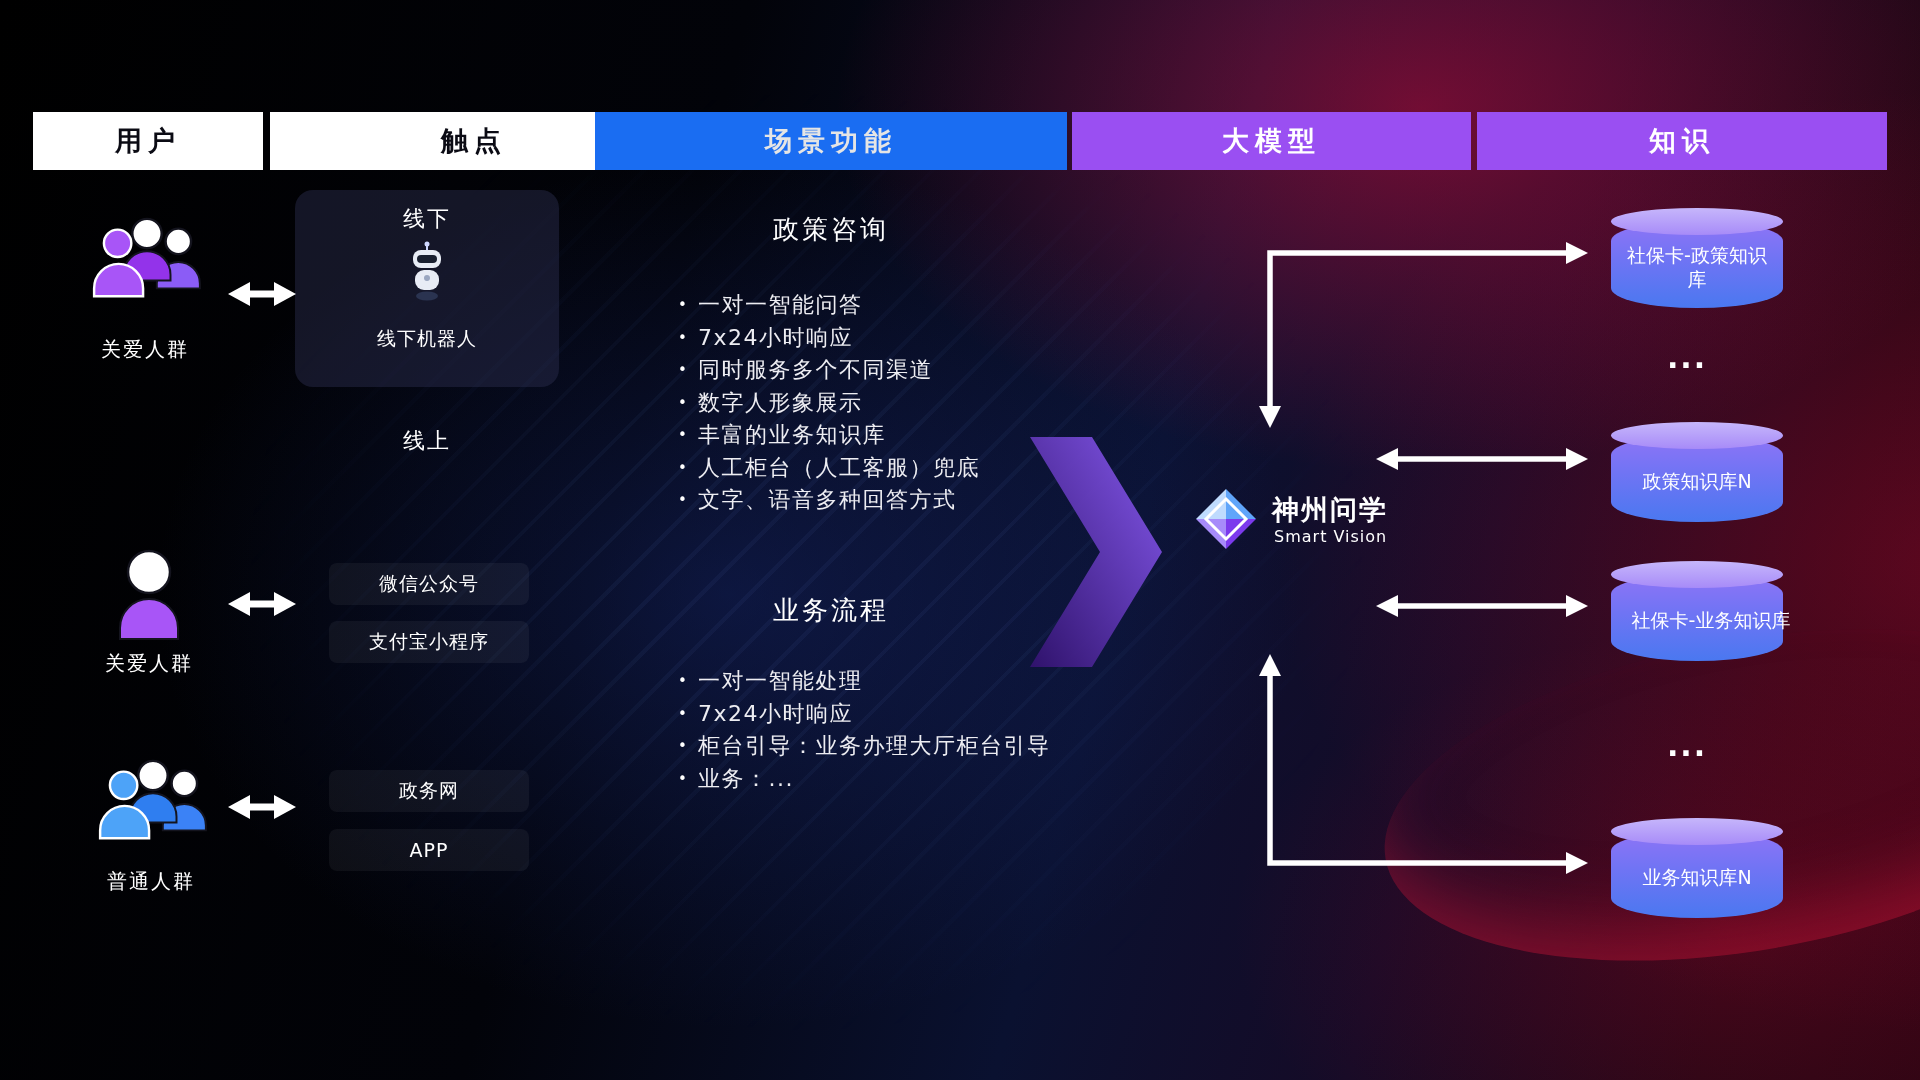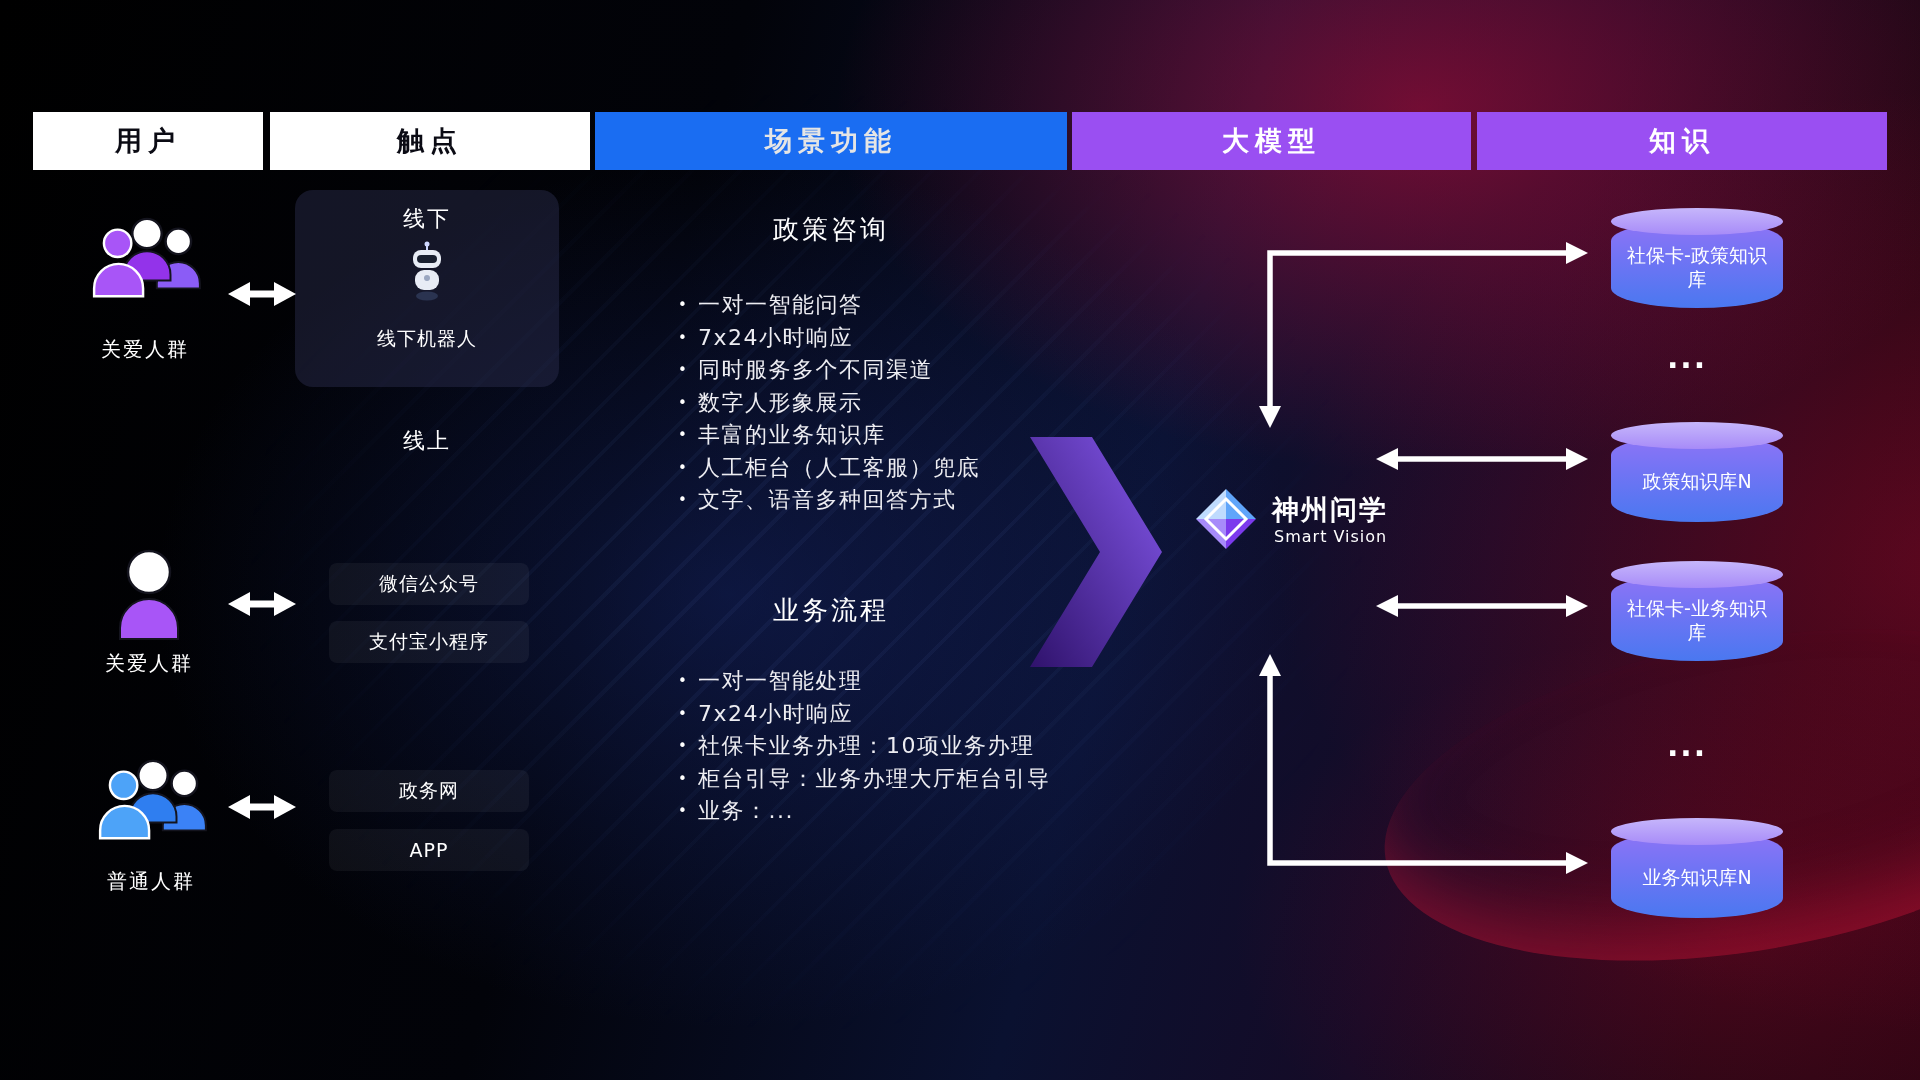"触点" div.hdr { padding-left: none -> 44px }
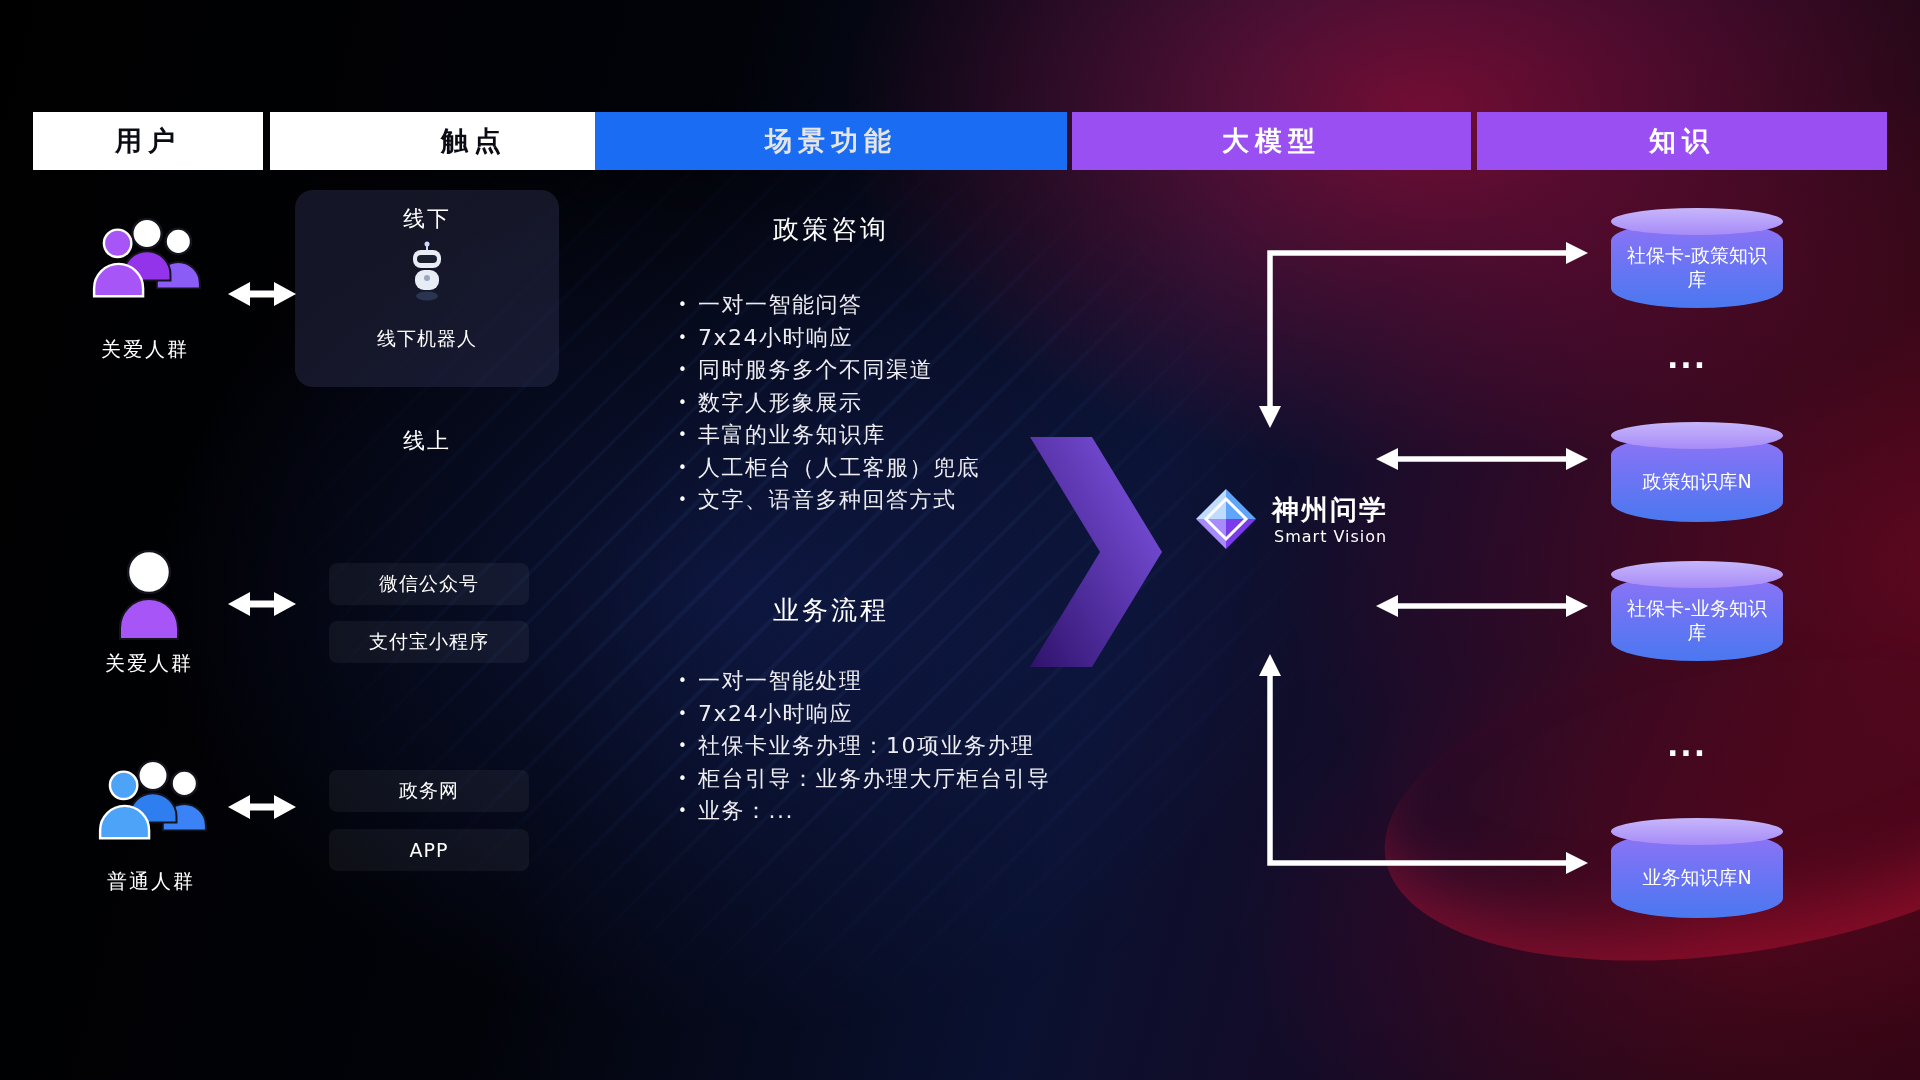"社保卡-业务知识库" div.cylinder { padding-left: none -> 28px }
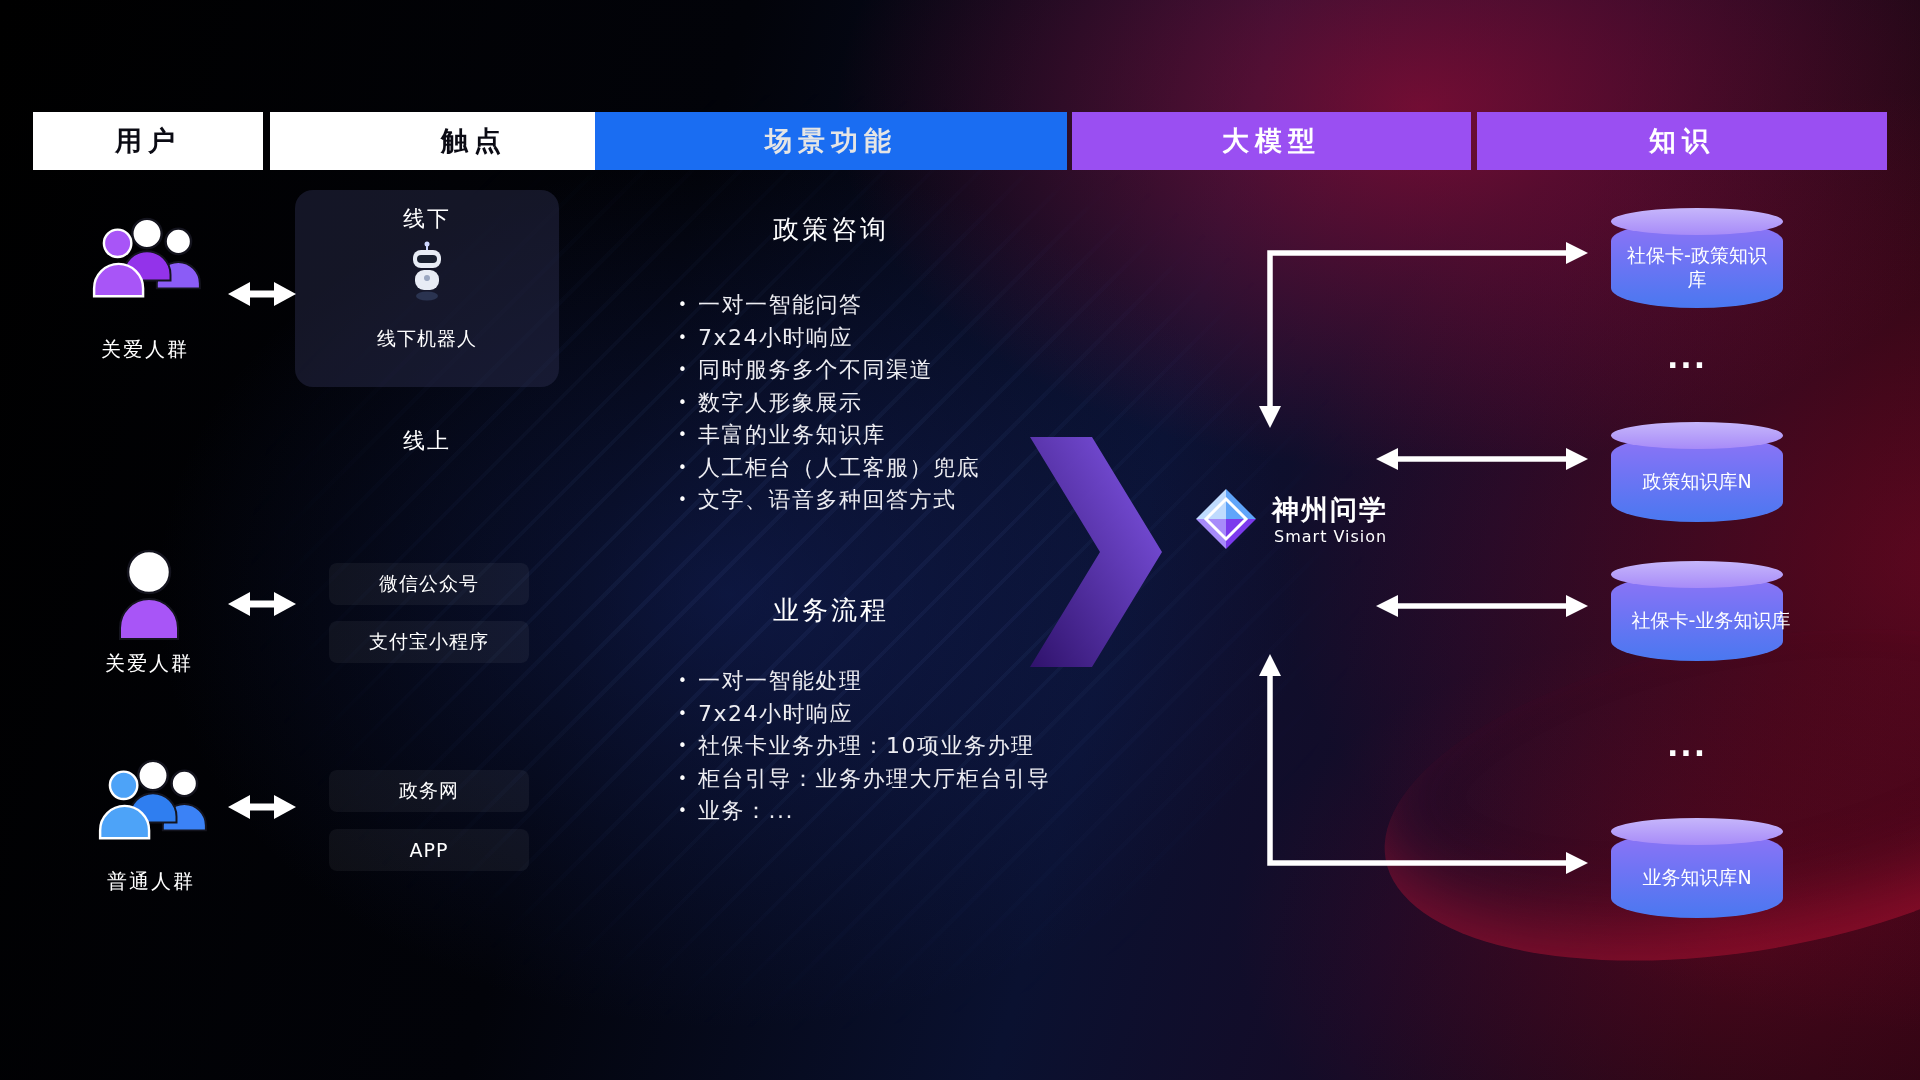"社保卡业务办理：10项业务办理" li { html: <li>社保卡业务办理：10项业务办理</li> -> none }
